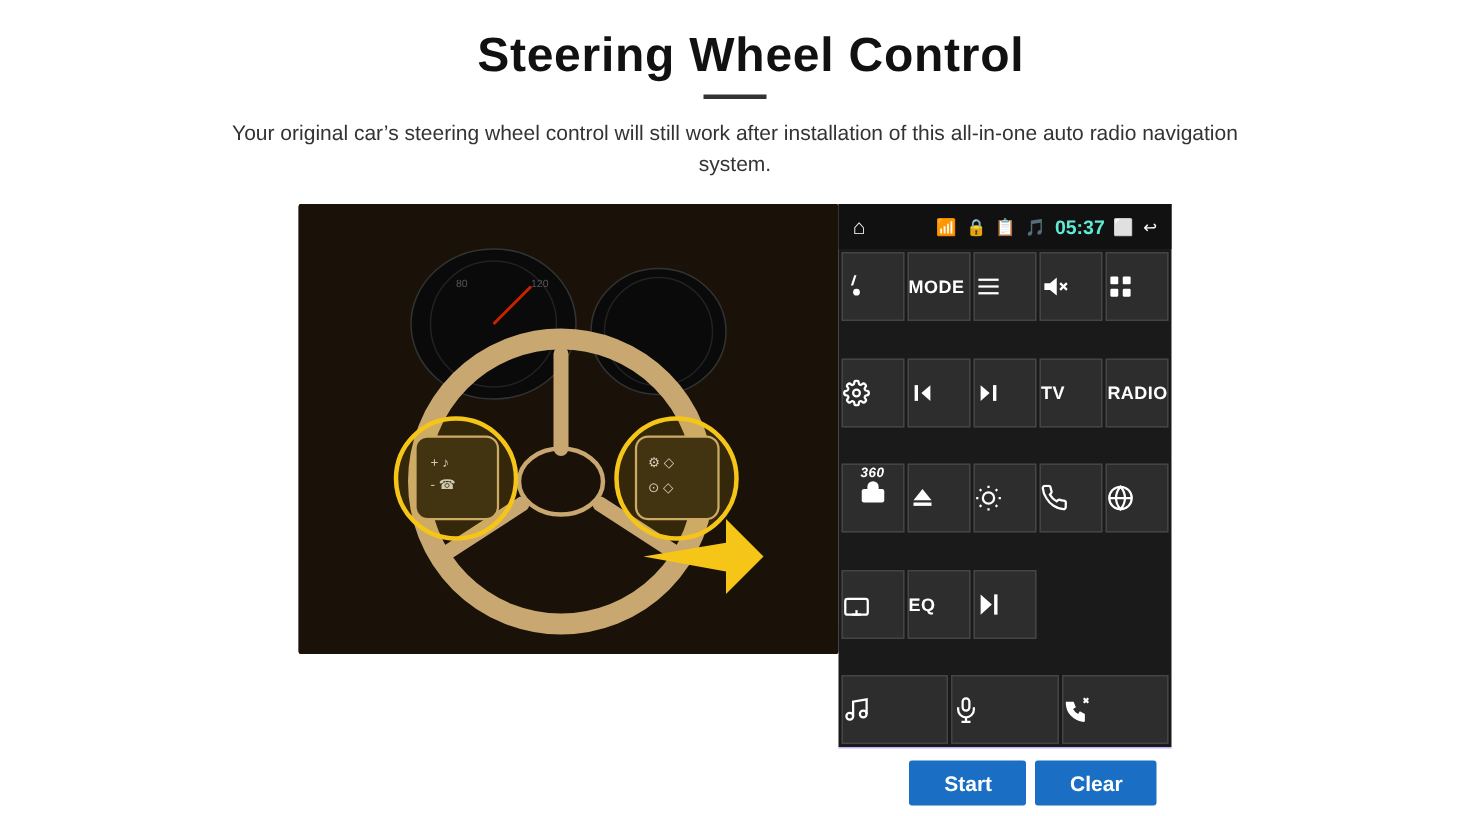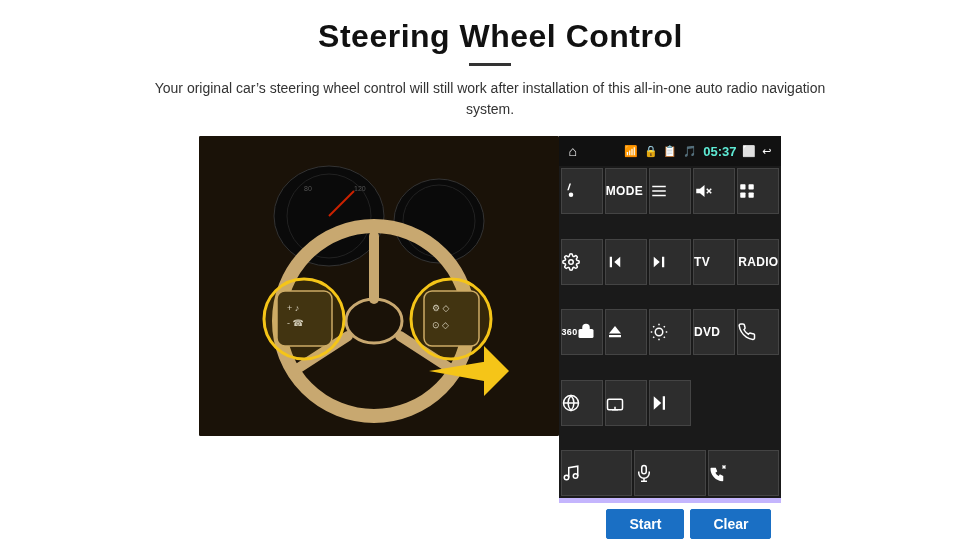"360" div.ctrl-btn { flex-direction: row -> column; font-style: none -> italic }
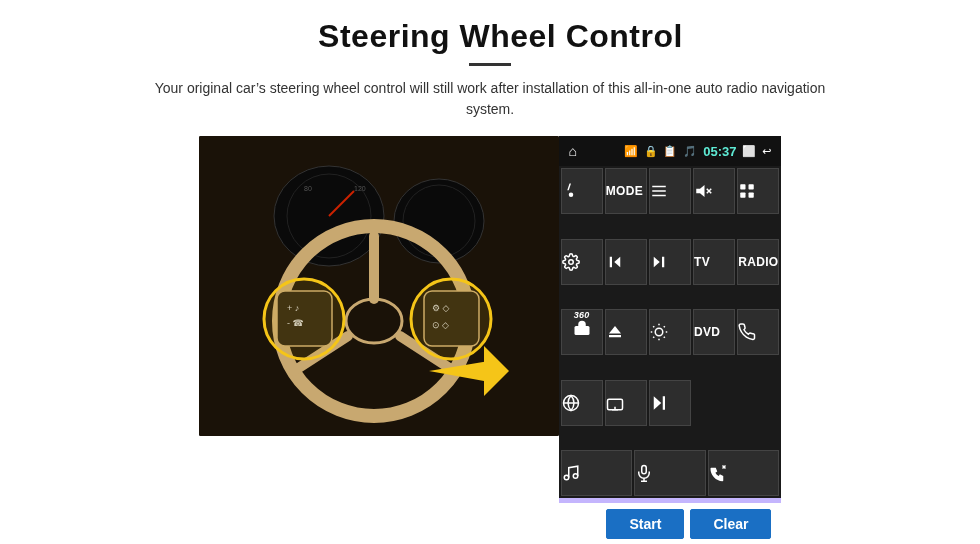"DVD" div.ctrl-btn { html: <div> <span>DVD</span> </div> -> none }
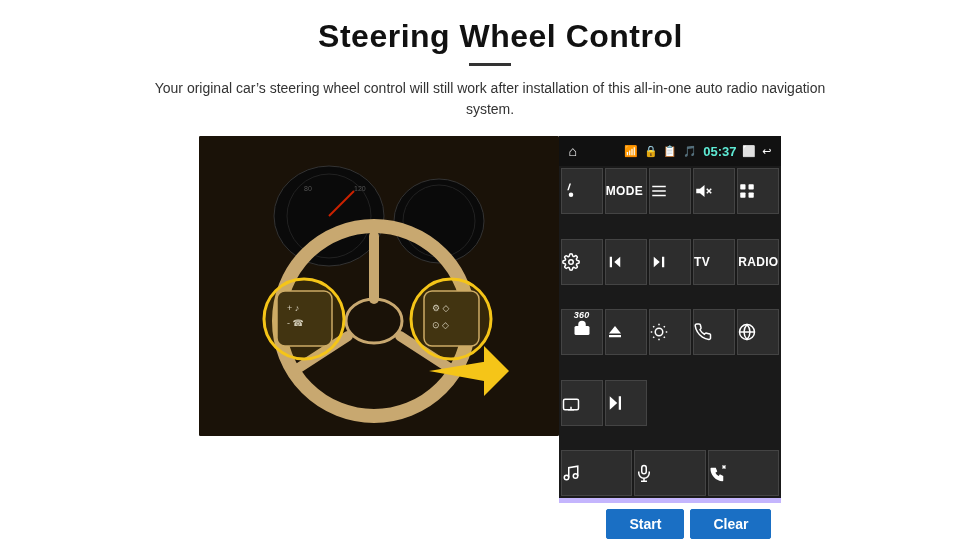"EQ" div.ctrl-btn { html: none -> <div> <span>EQ</span> </div> }
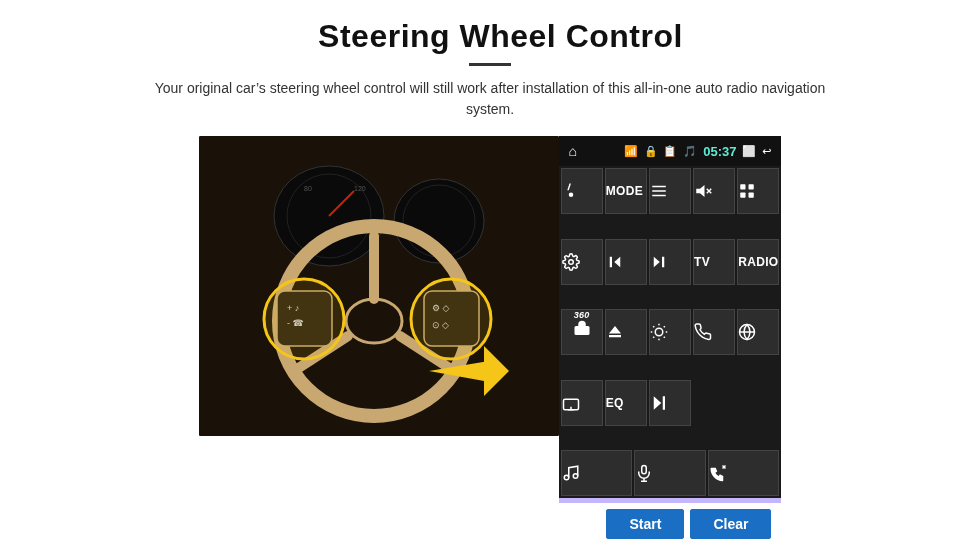"Start" .action-bar { border-top: 5px solid #c4b5fd -> 1px solid #c4b5fd }
